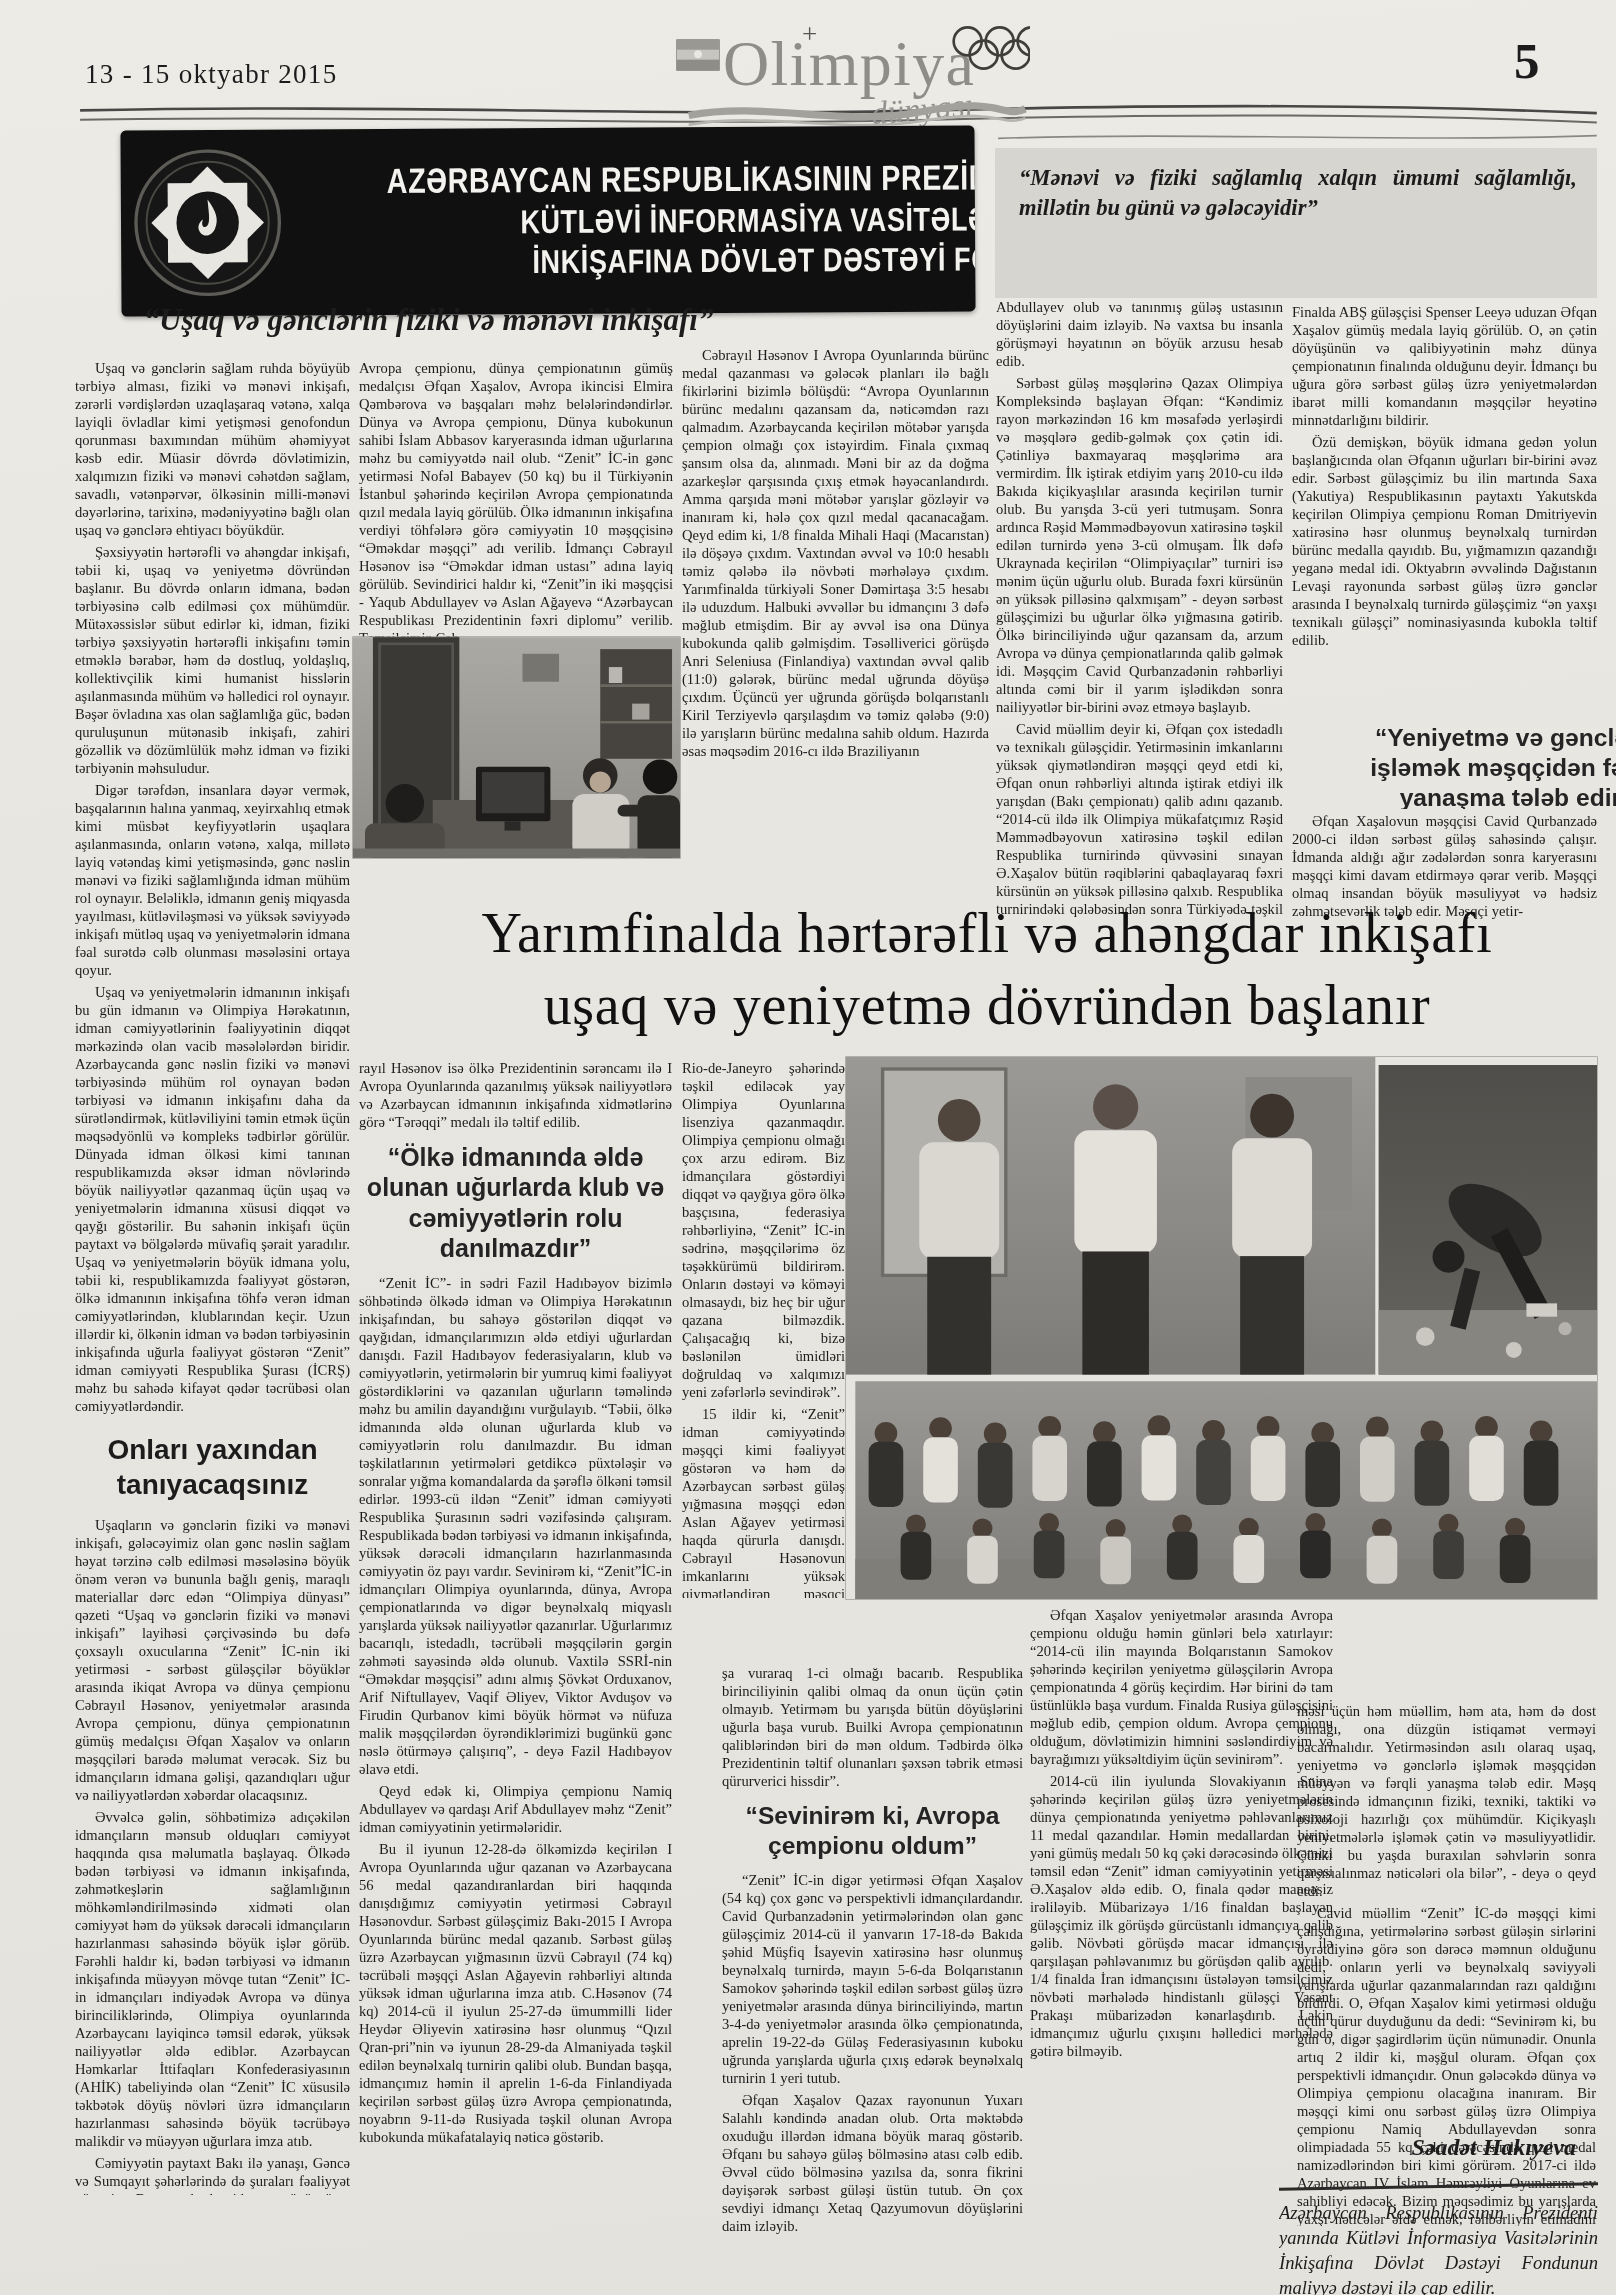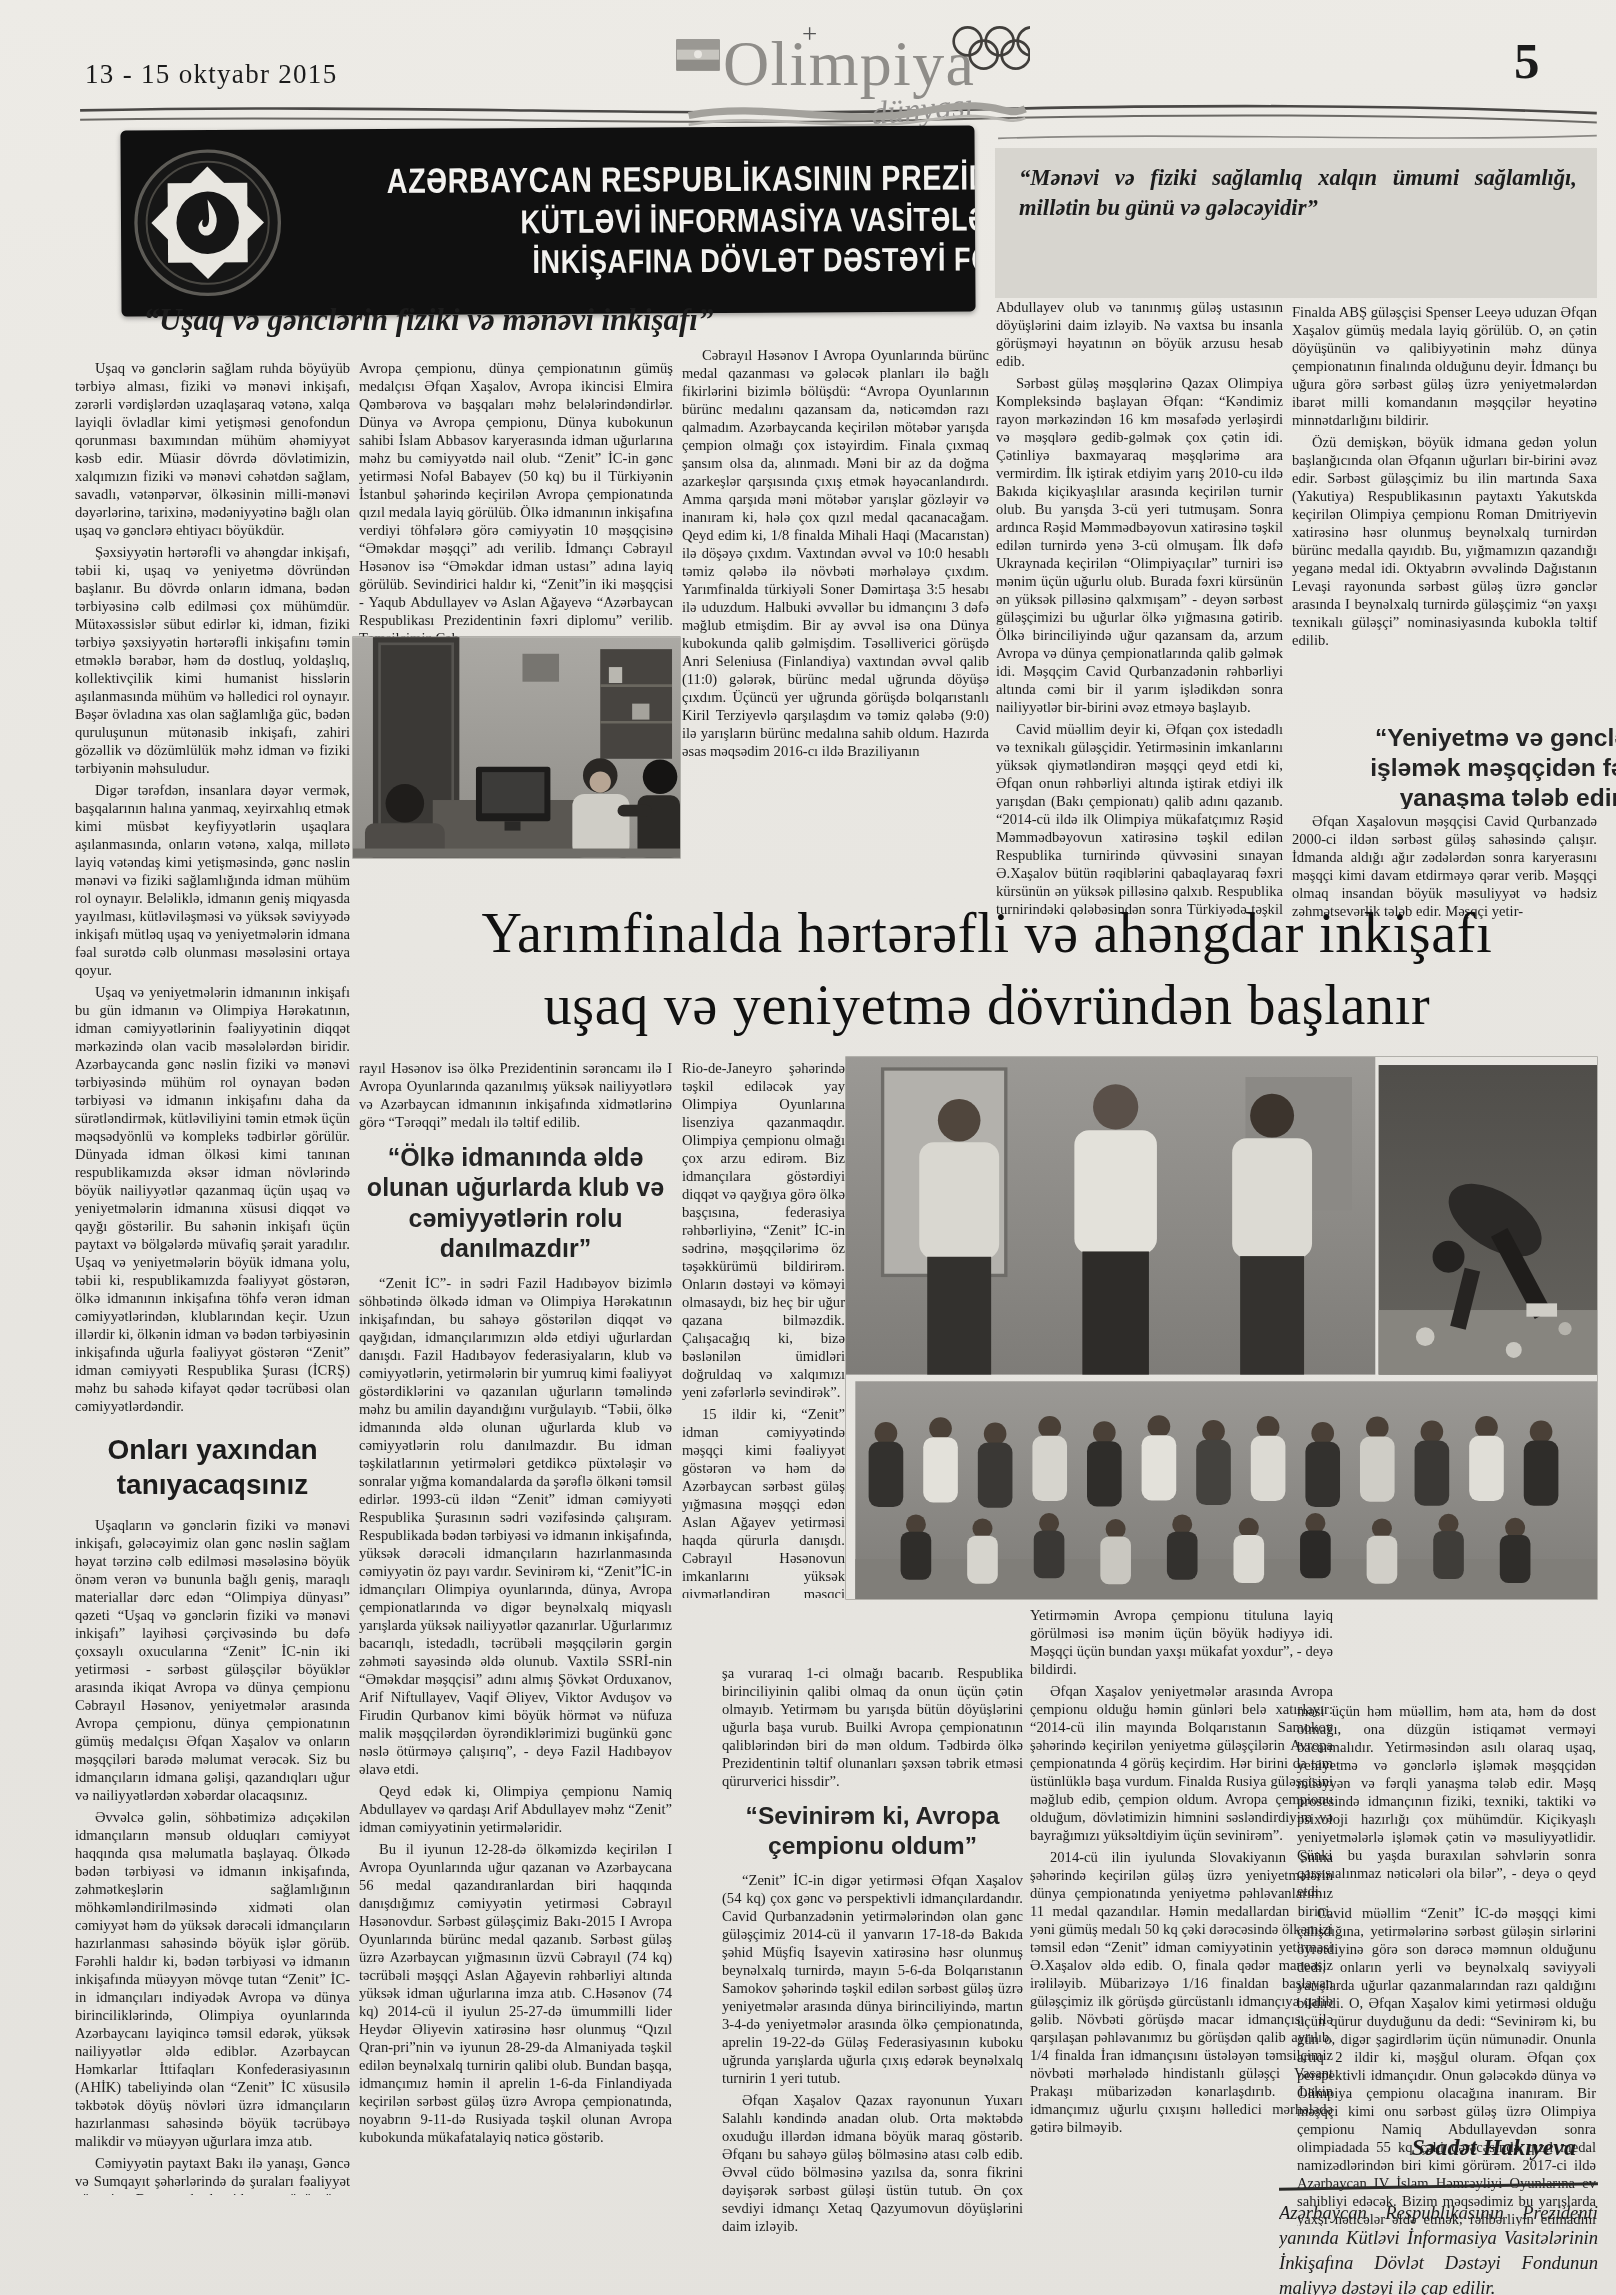"Yetirməmin Avropa çempionu tituluna" p.nohang { html: <p>Yetirməmin Avropa çempionu tituluna layiq görülməsi isə mənim üçün böyük hədiyyə idi. Məşqçi üçün bundan yaxşı mükafat yoxdur”, - deyə bildirdi.</p> -> none }
